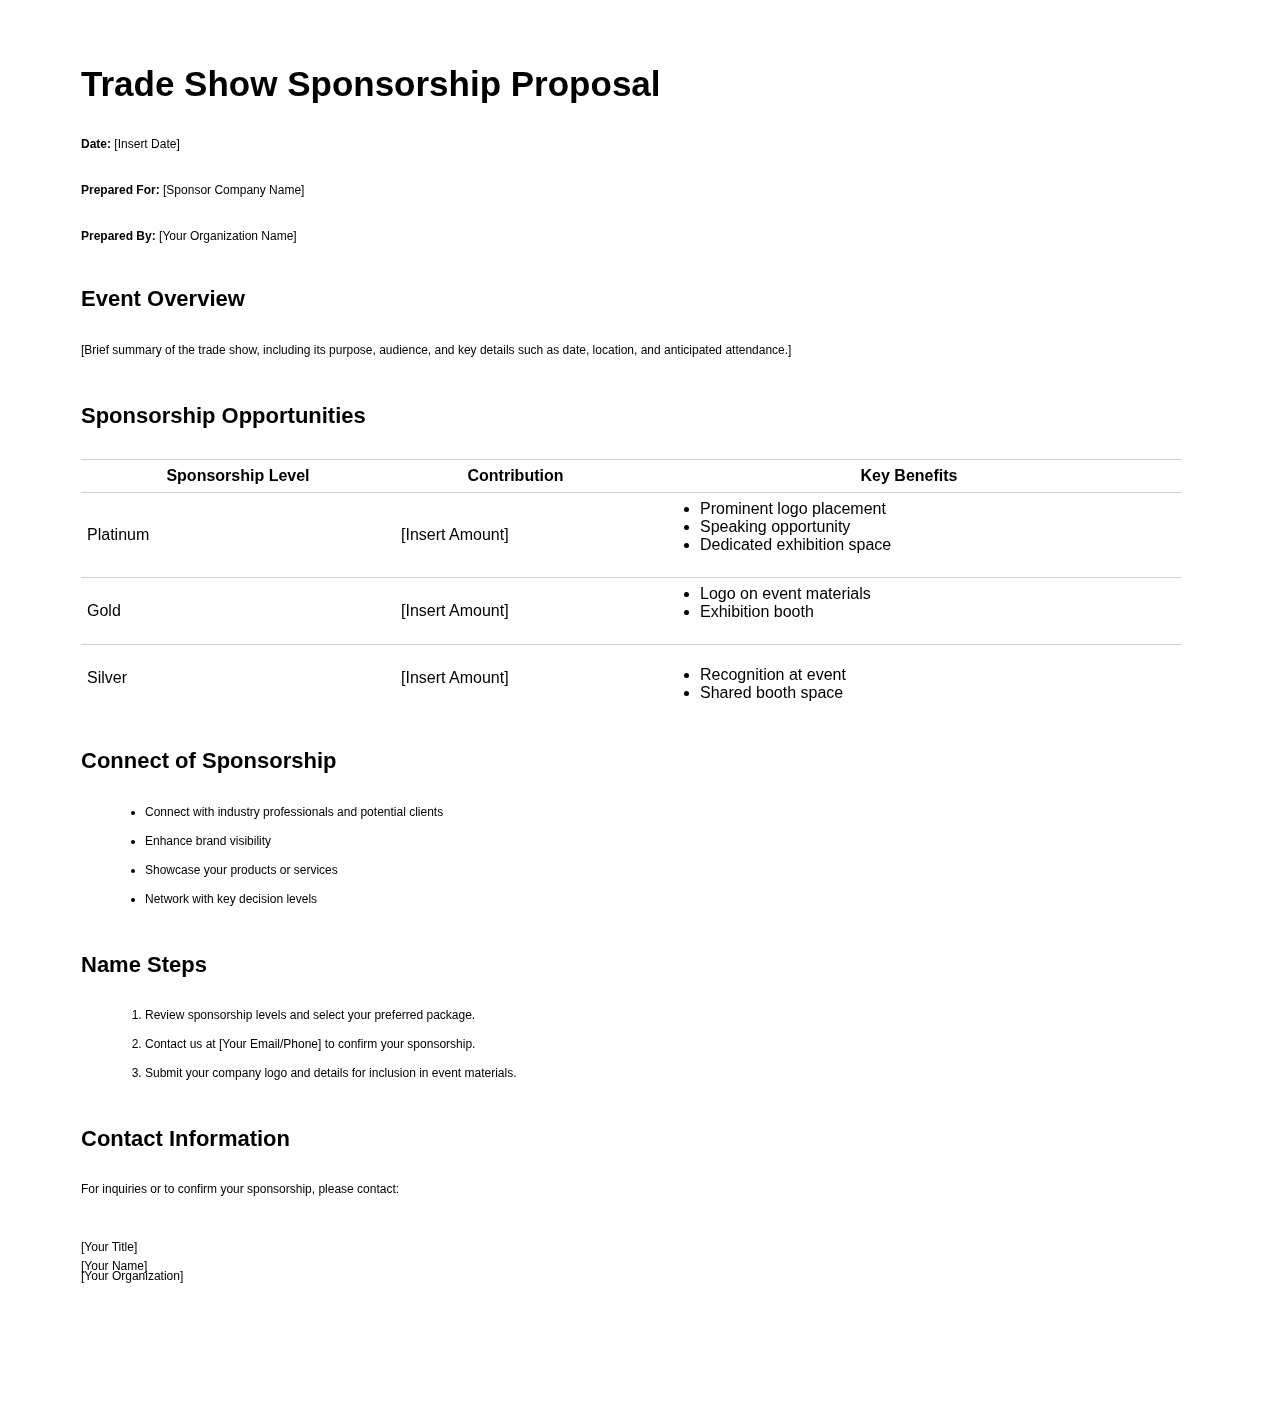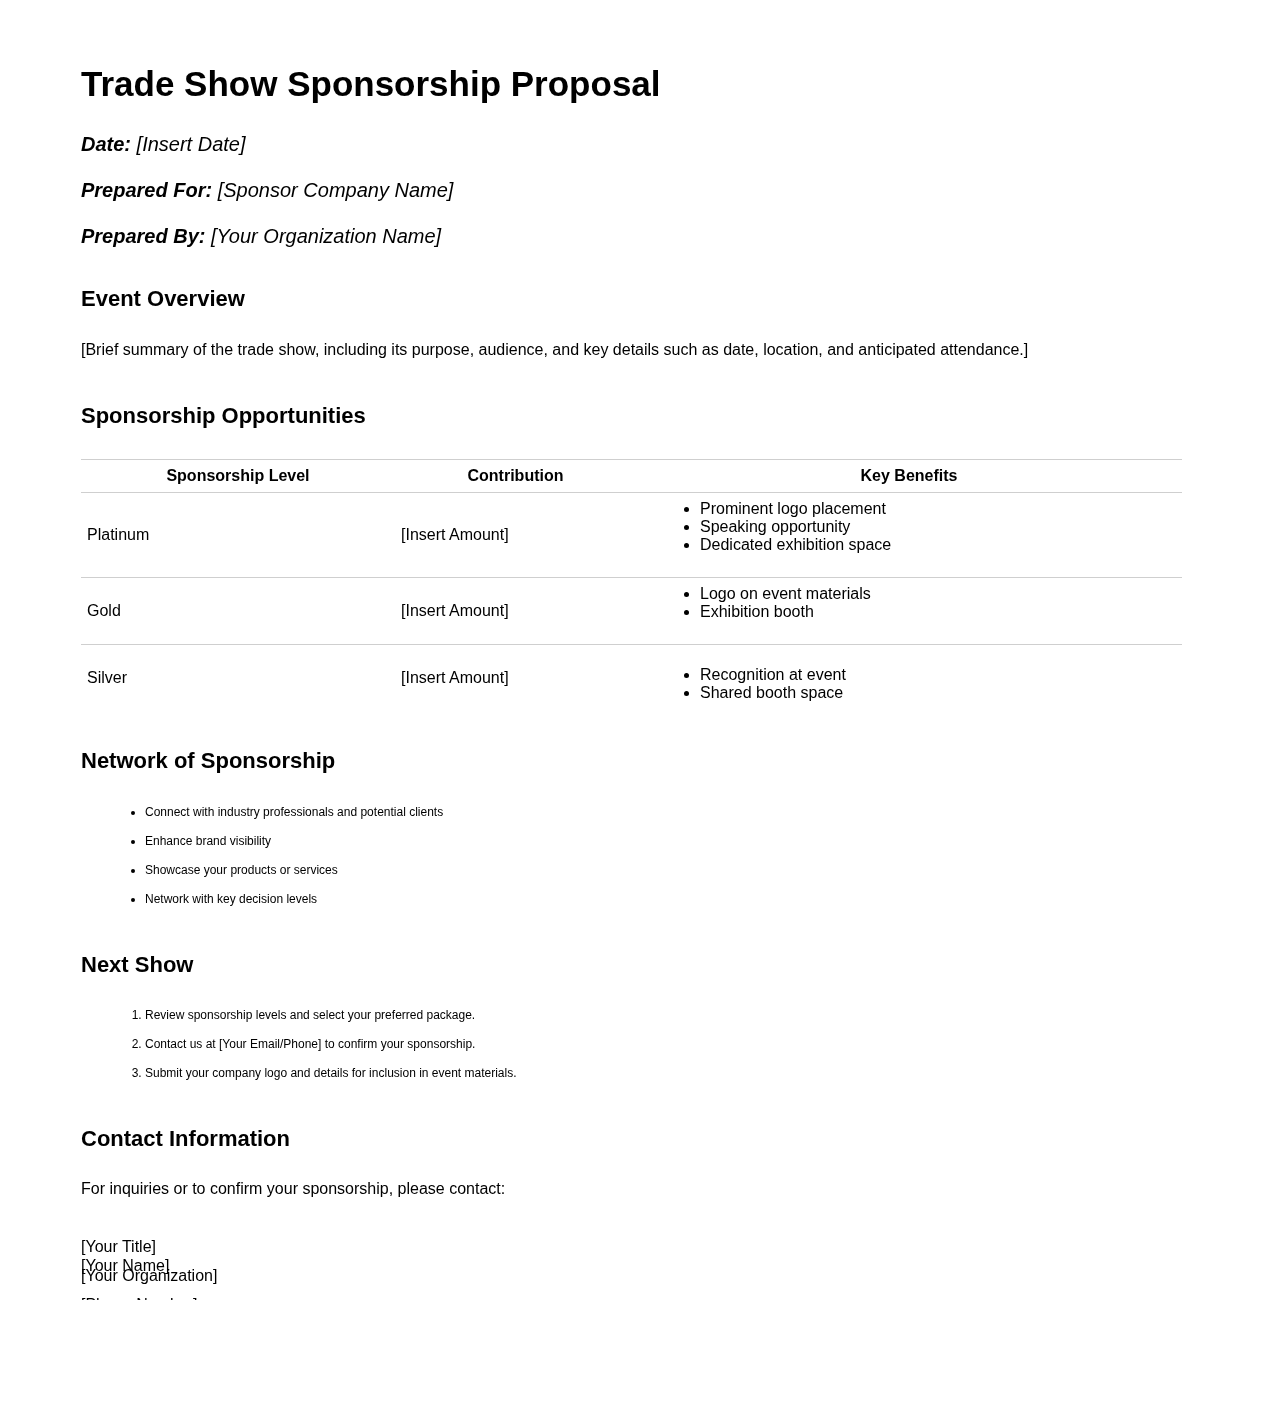"Date: [Insert Date]" .meta { font-size: 20px -> 12px; font-style: italic -> none }
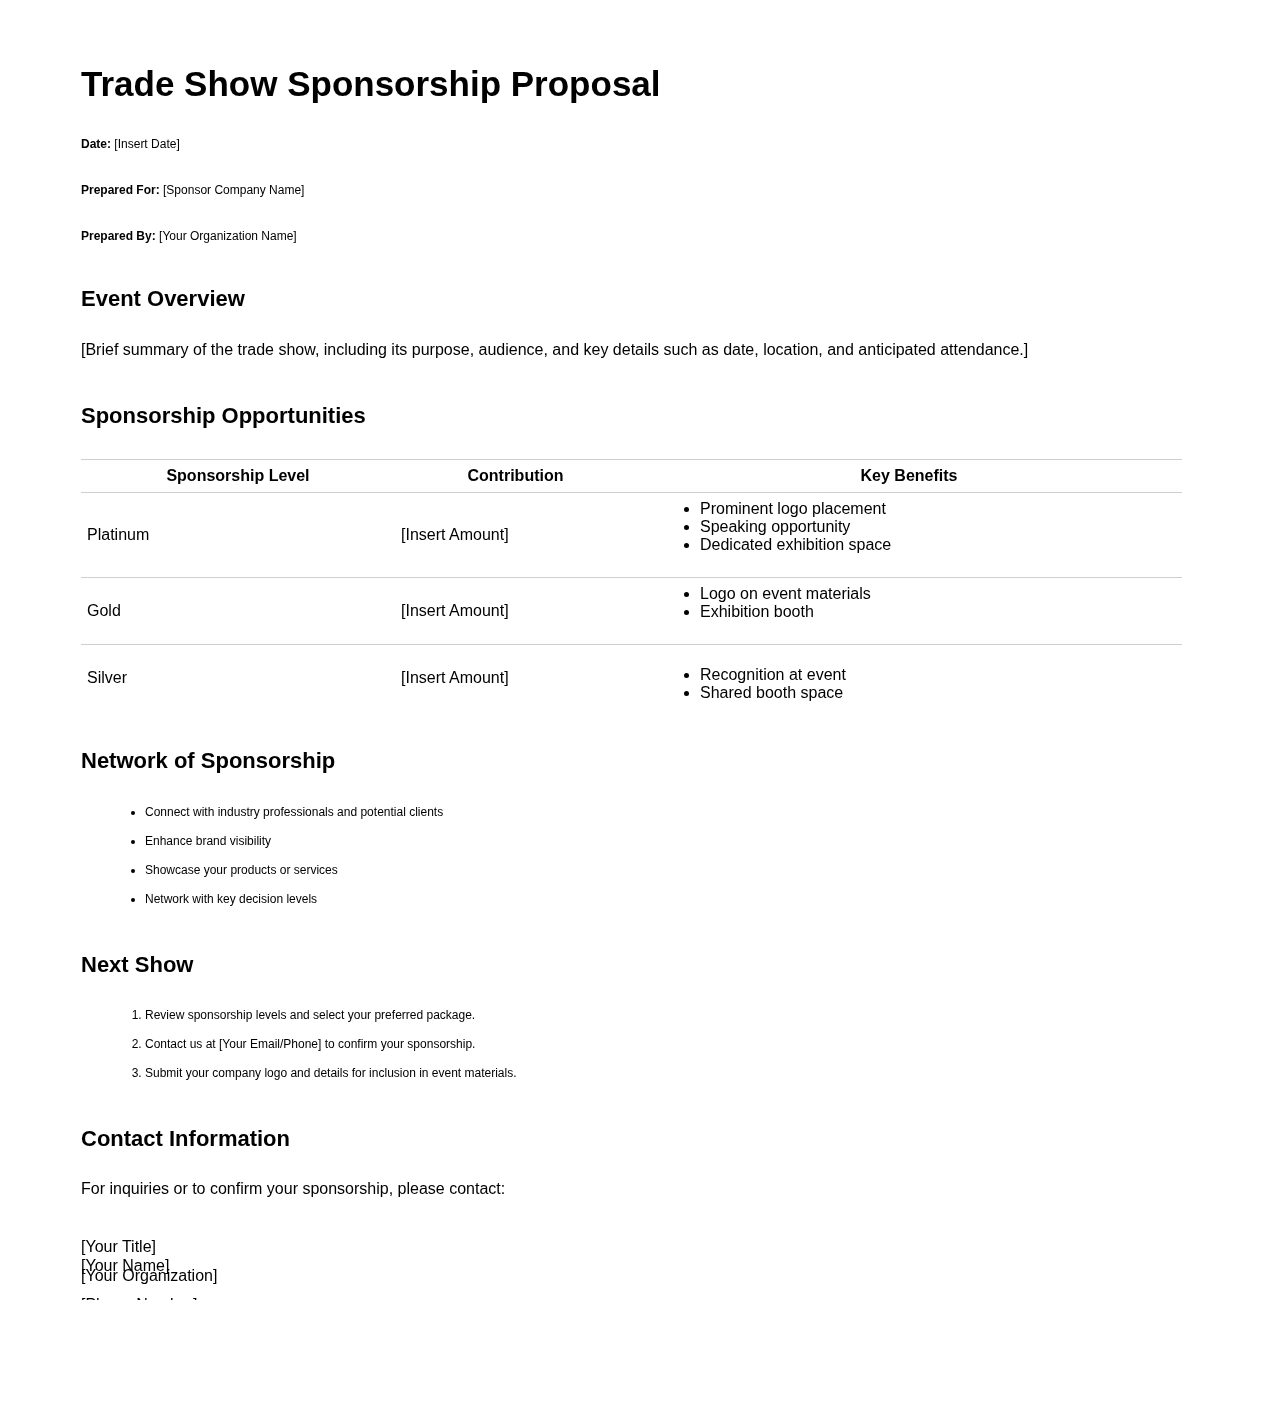"[Brief summary of the trade" p.txt { font-size: 16px -> 12px }
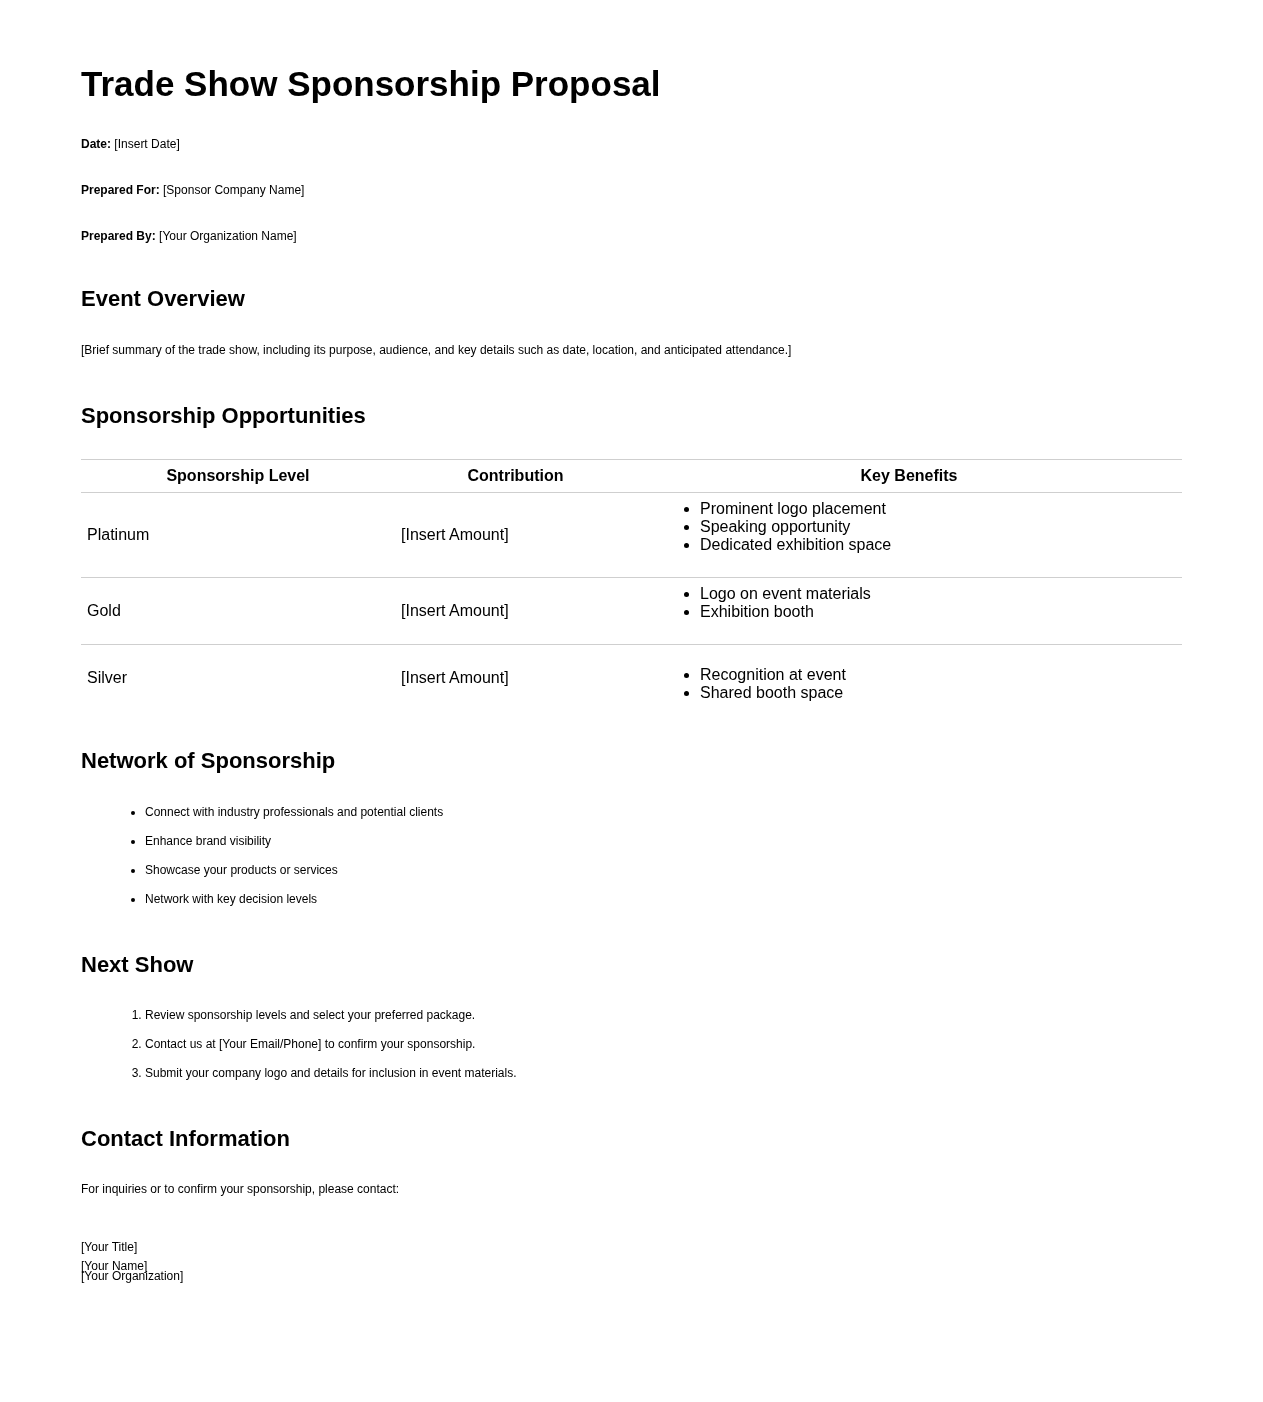"Network of Sponsorship" h2 { text: Network -> Connect }
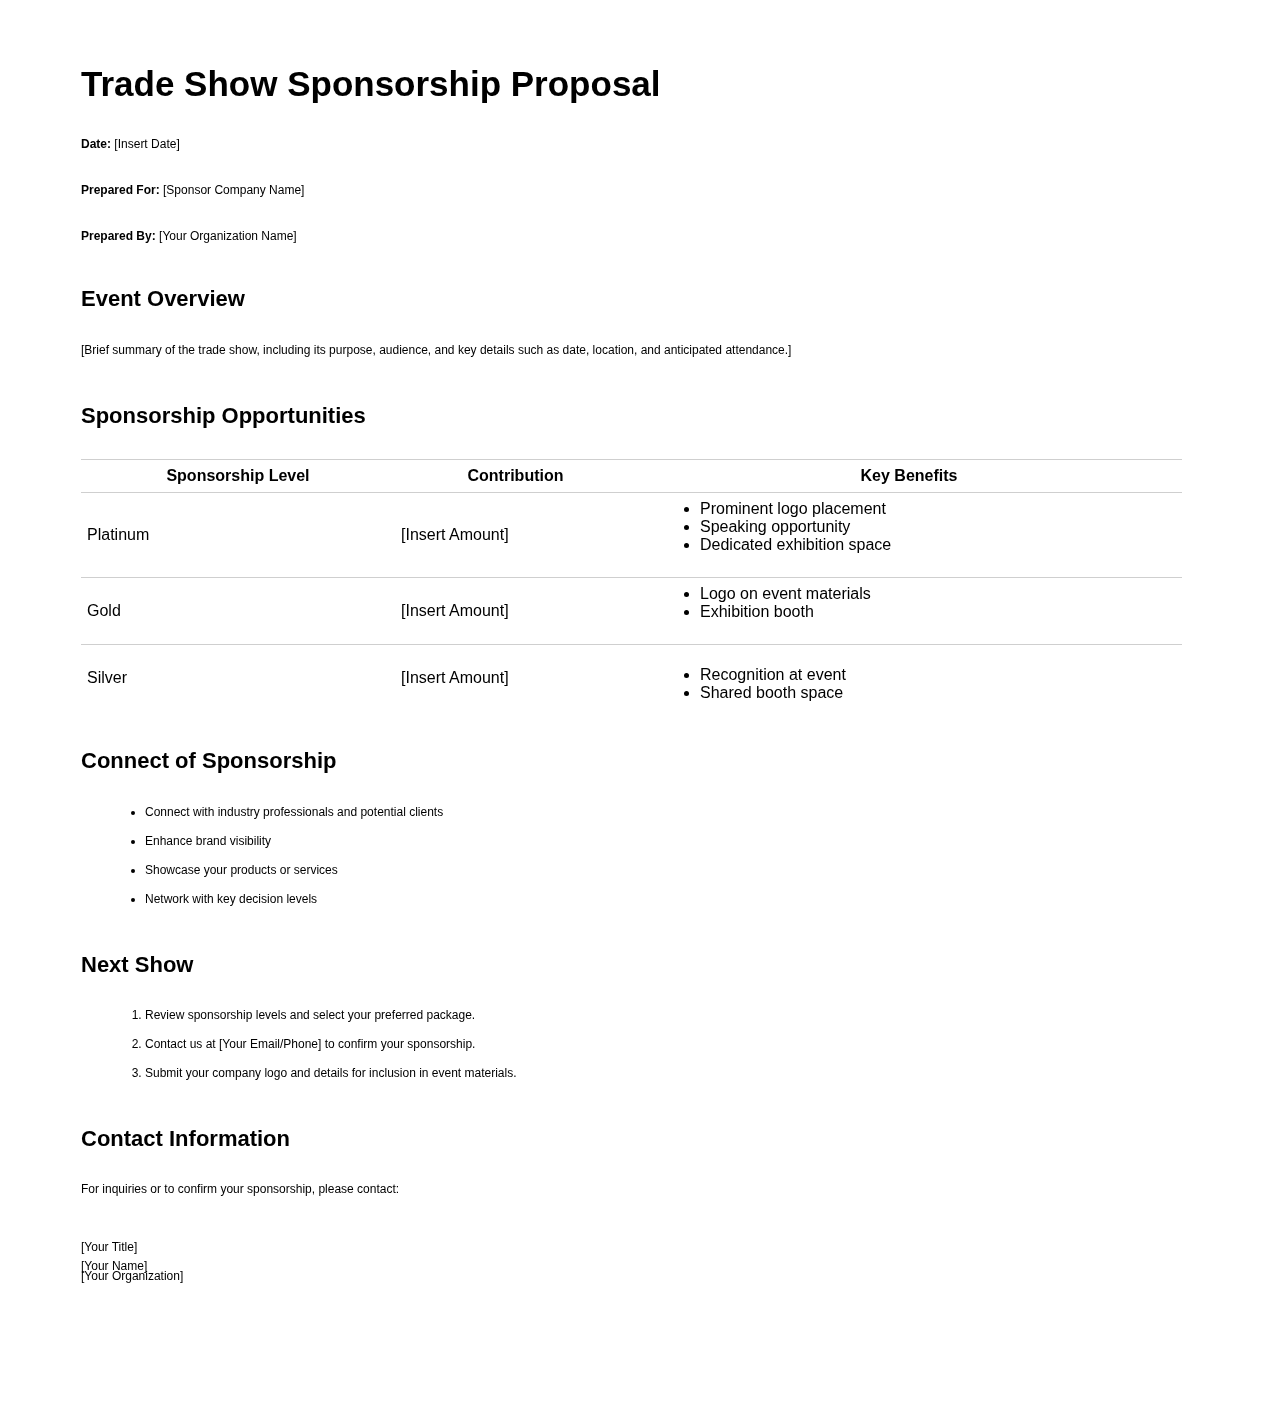"Next Show" h2 { text: Next Show -> Name Steps }
